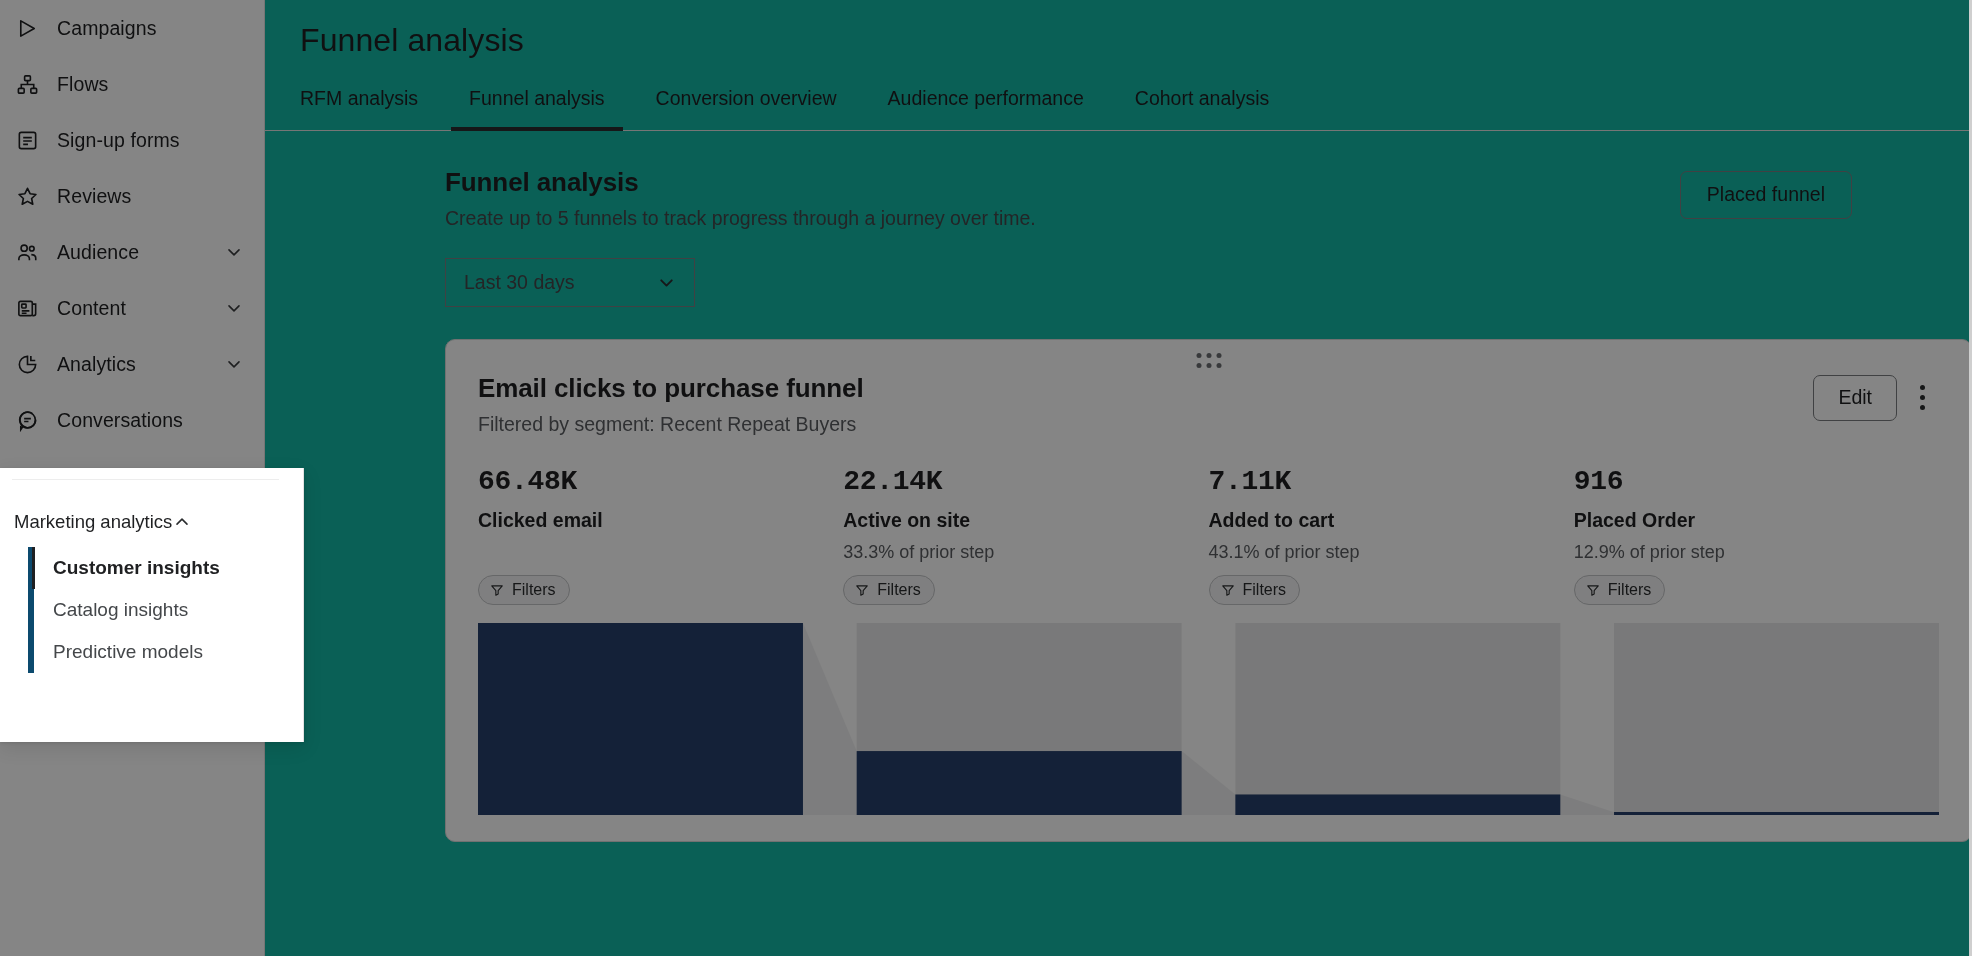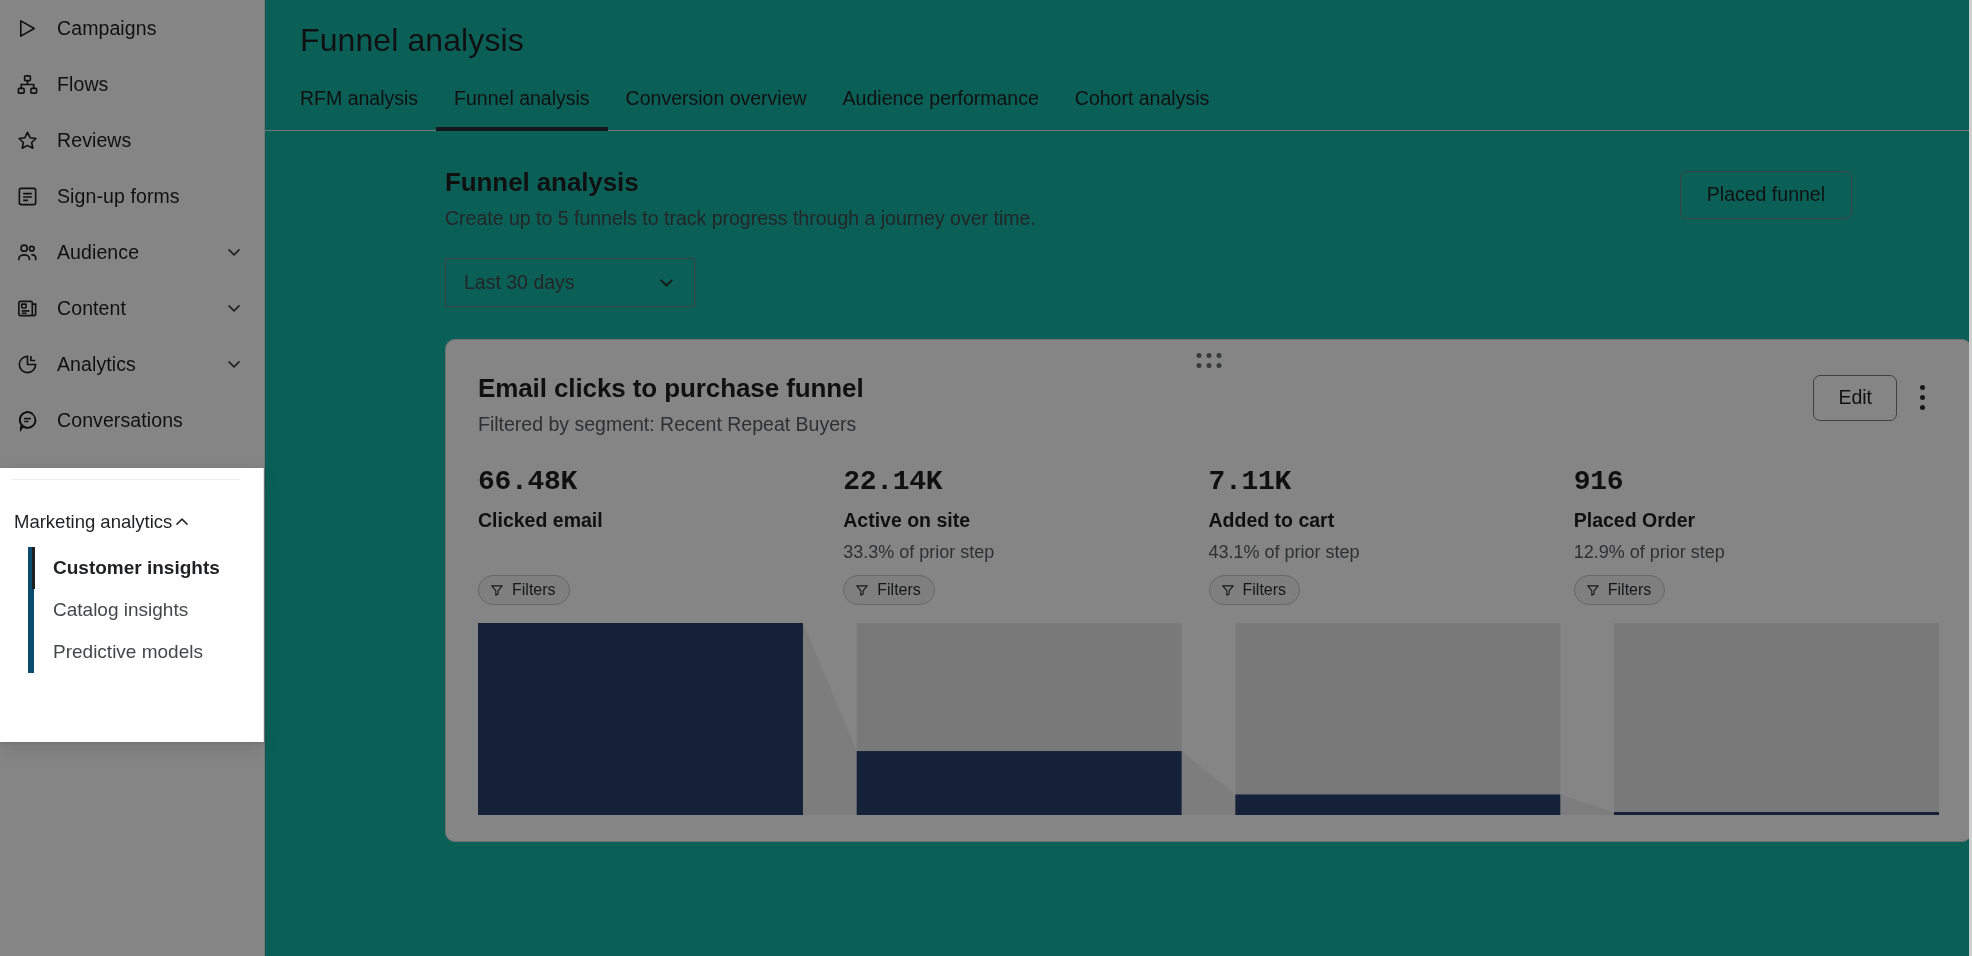"RFM analysis" .tabs { gap: 0 -> 15px }
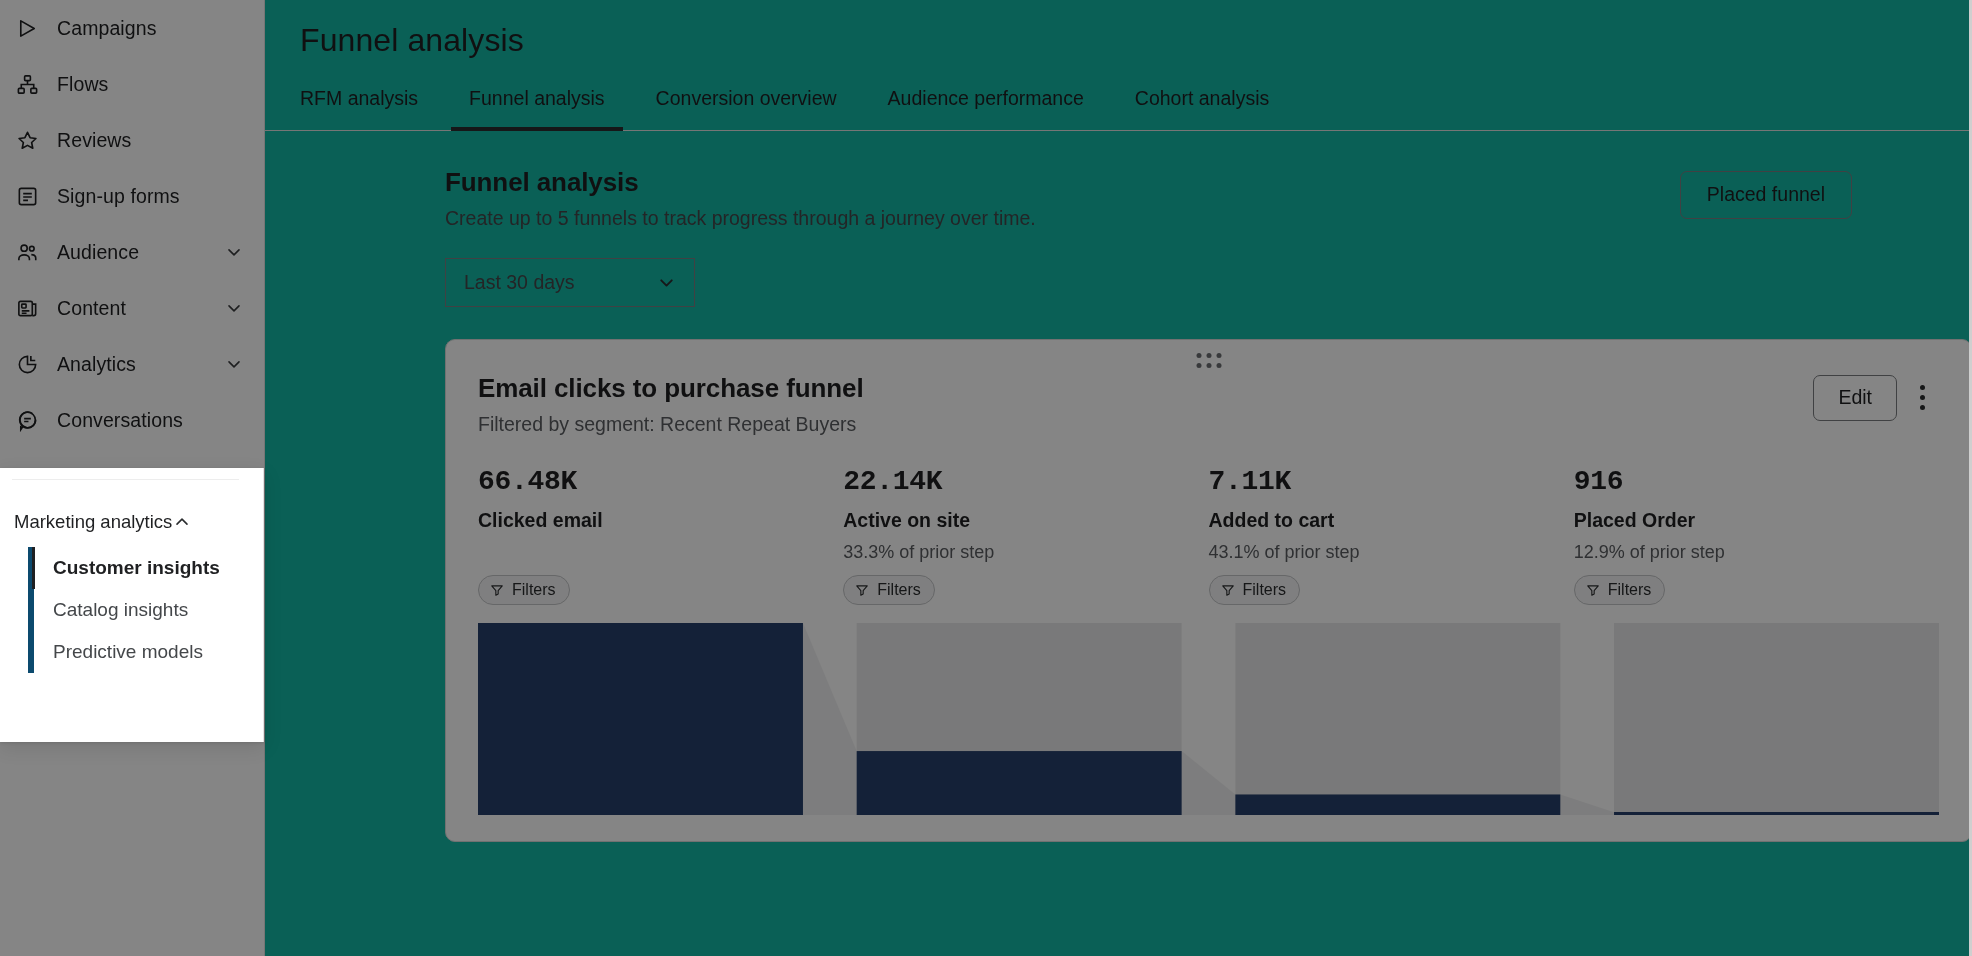"Reviews" div.nav-item { order: before "Sign-up forms" -> after "Sign-up forms" }
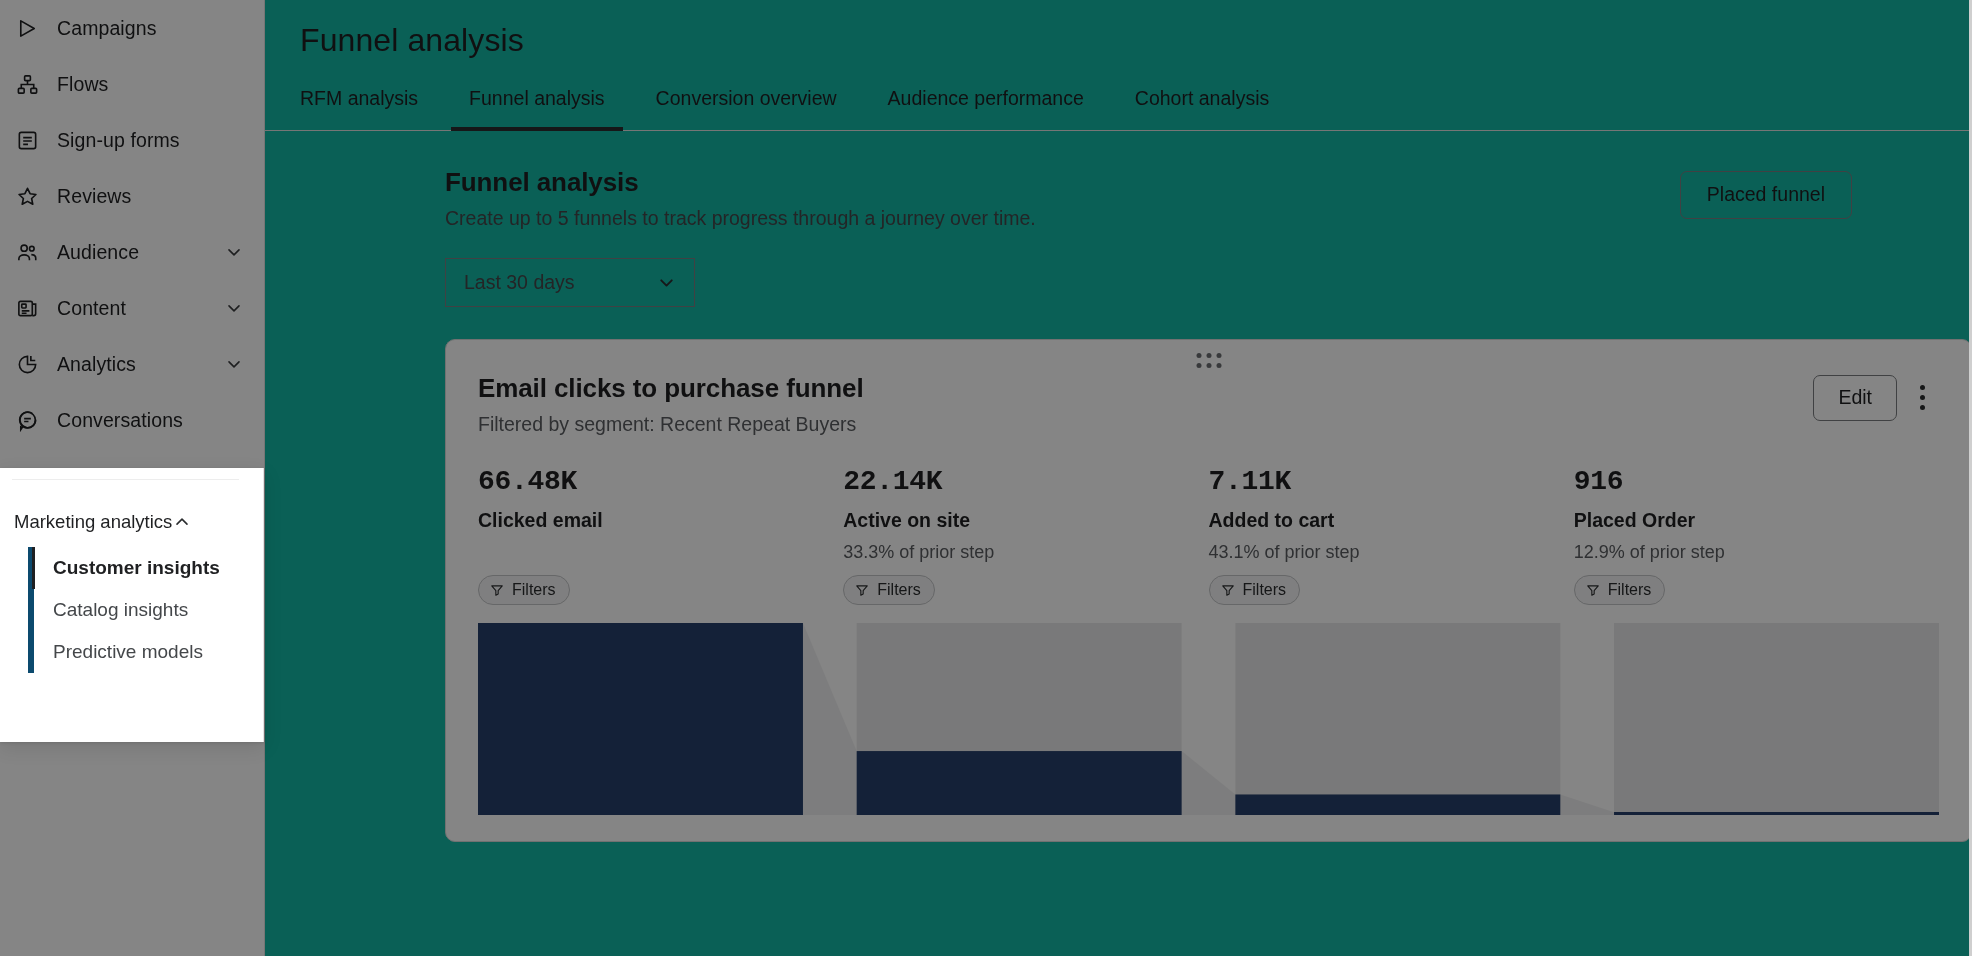"Marketing analytics" .submenu { width: 264px -> 304px }
